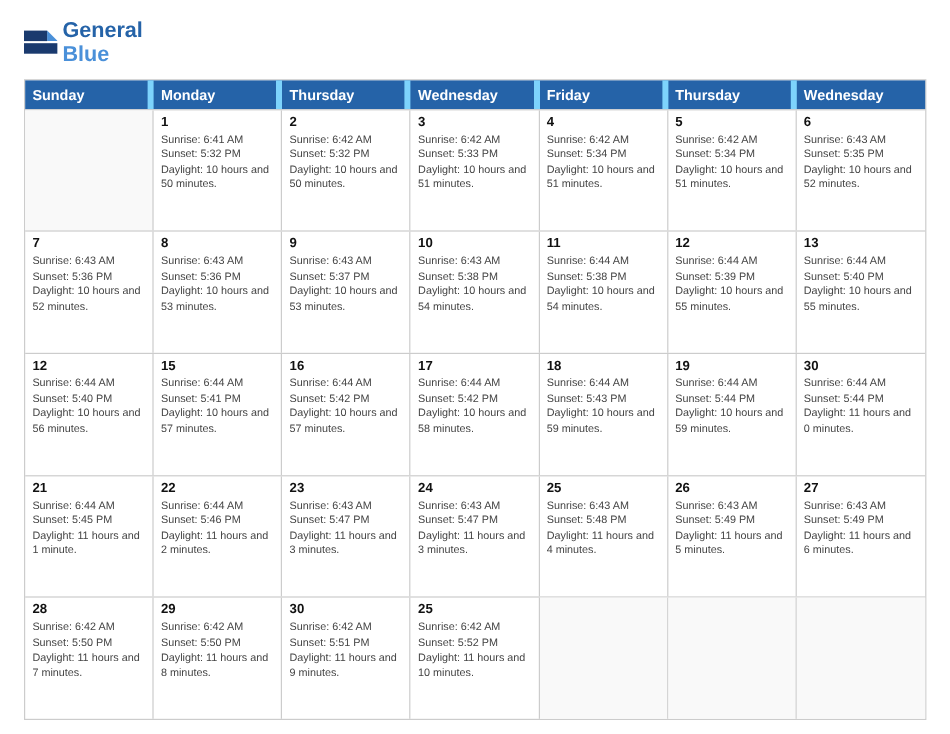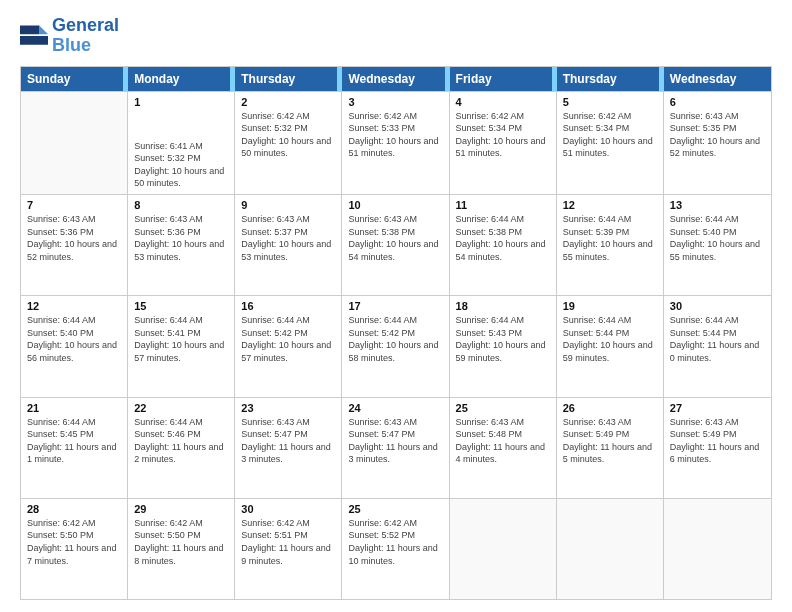"Sunrise: 6:41 AM" div.day-info { margin-top: 30px -> none }
